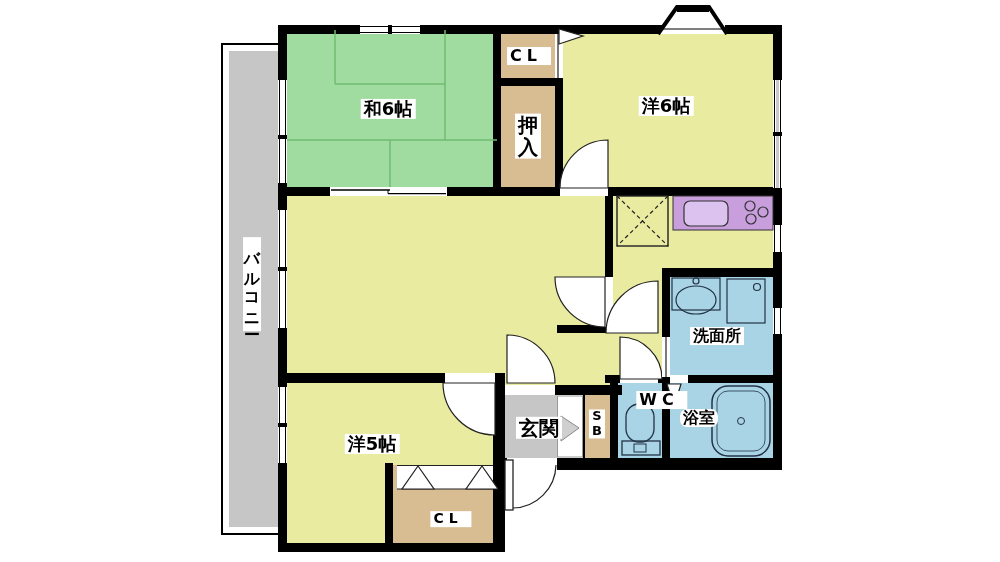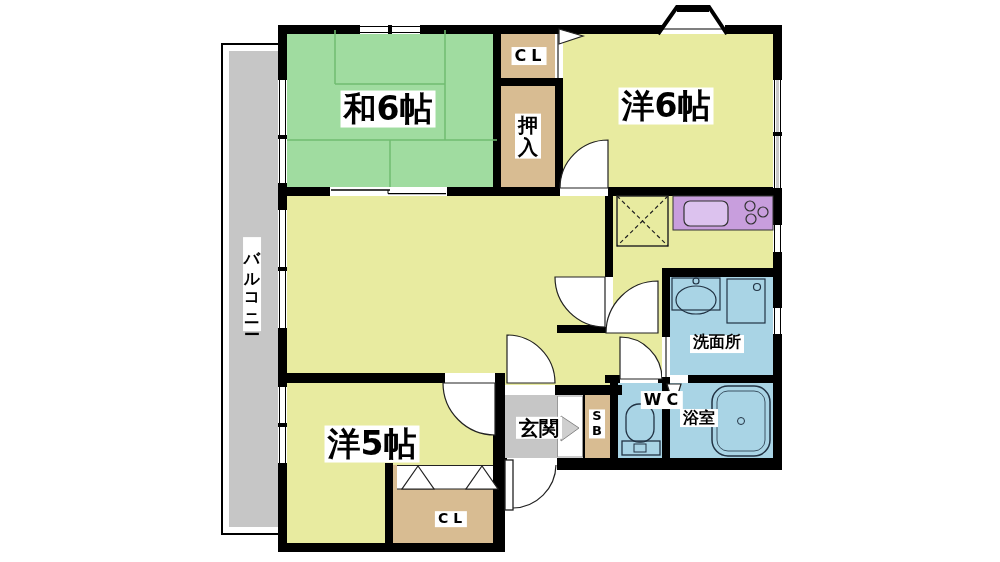"CL" .sp { padding-right: 0 -> 9px }
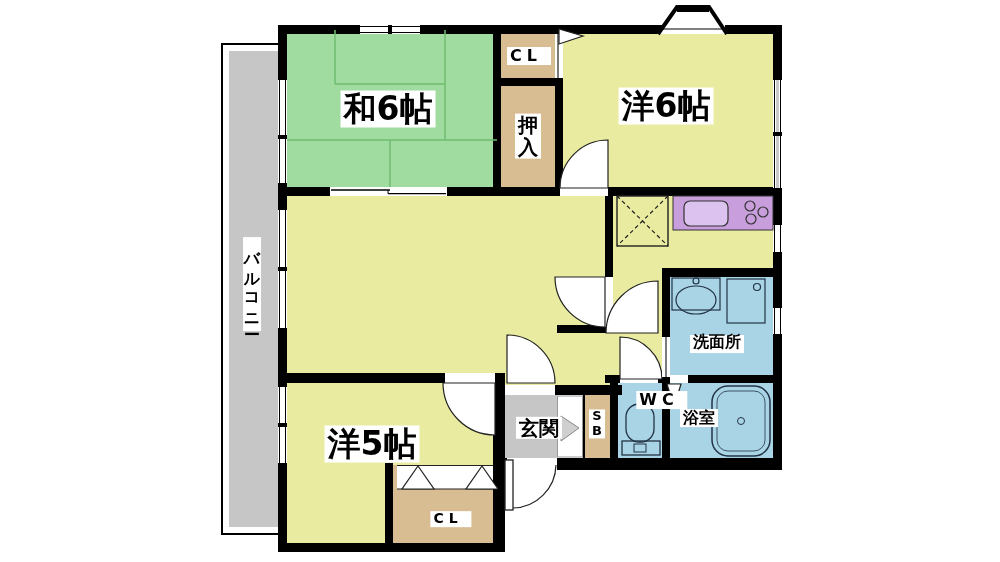"和6帖" .f27 { font-size: 33px -> 18px }
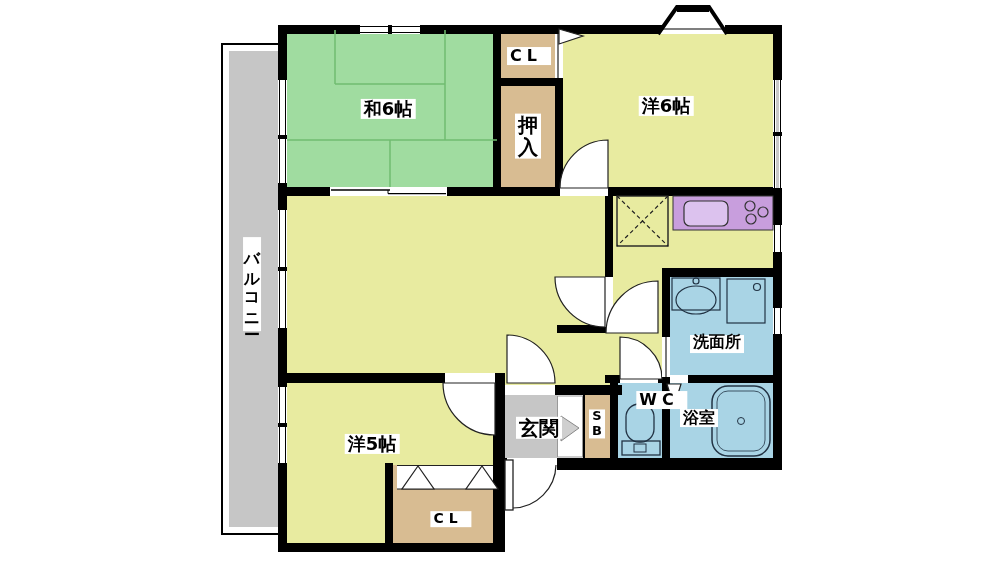"洗面所" div.lbl { font-family: Liberation Mono, monospace -> none; top: 344px -> 336px }
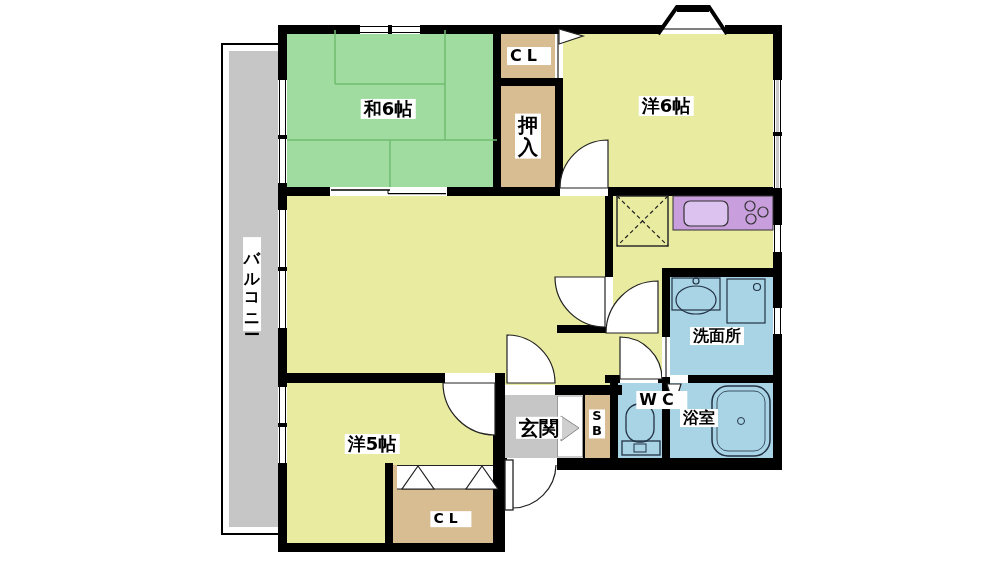"浴室" div.lbl { border-radius: none -> 7px }
